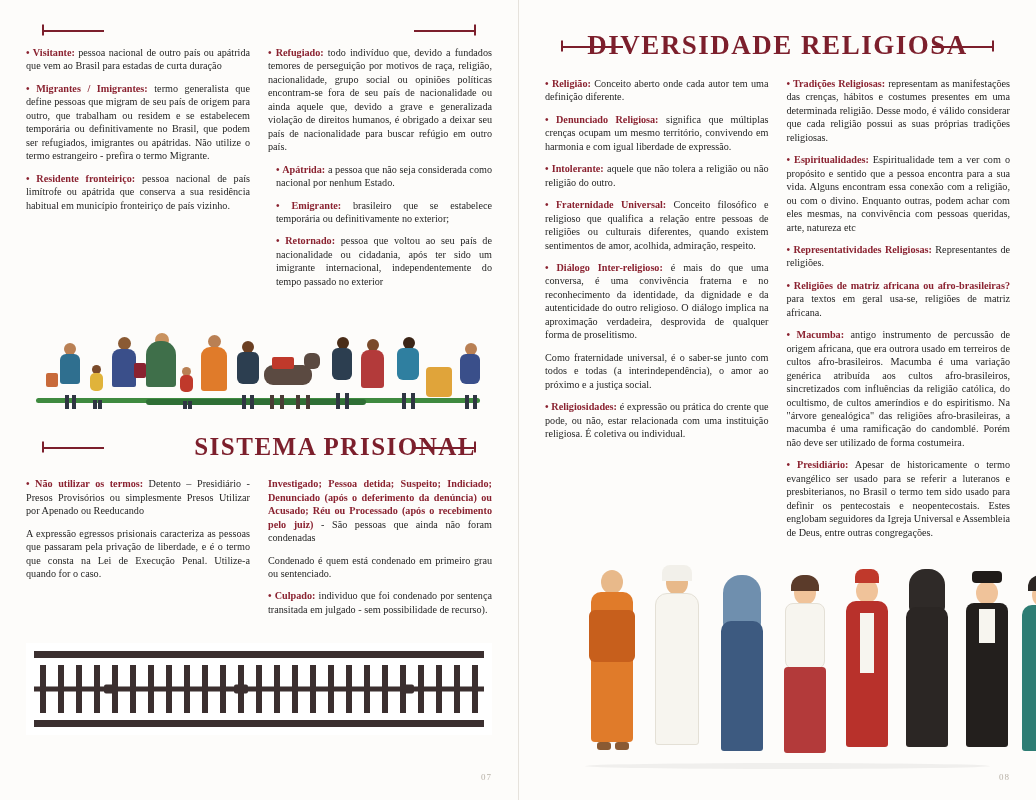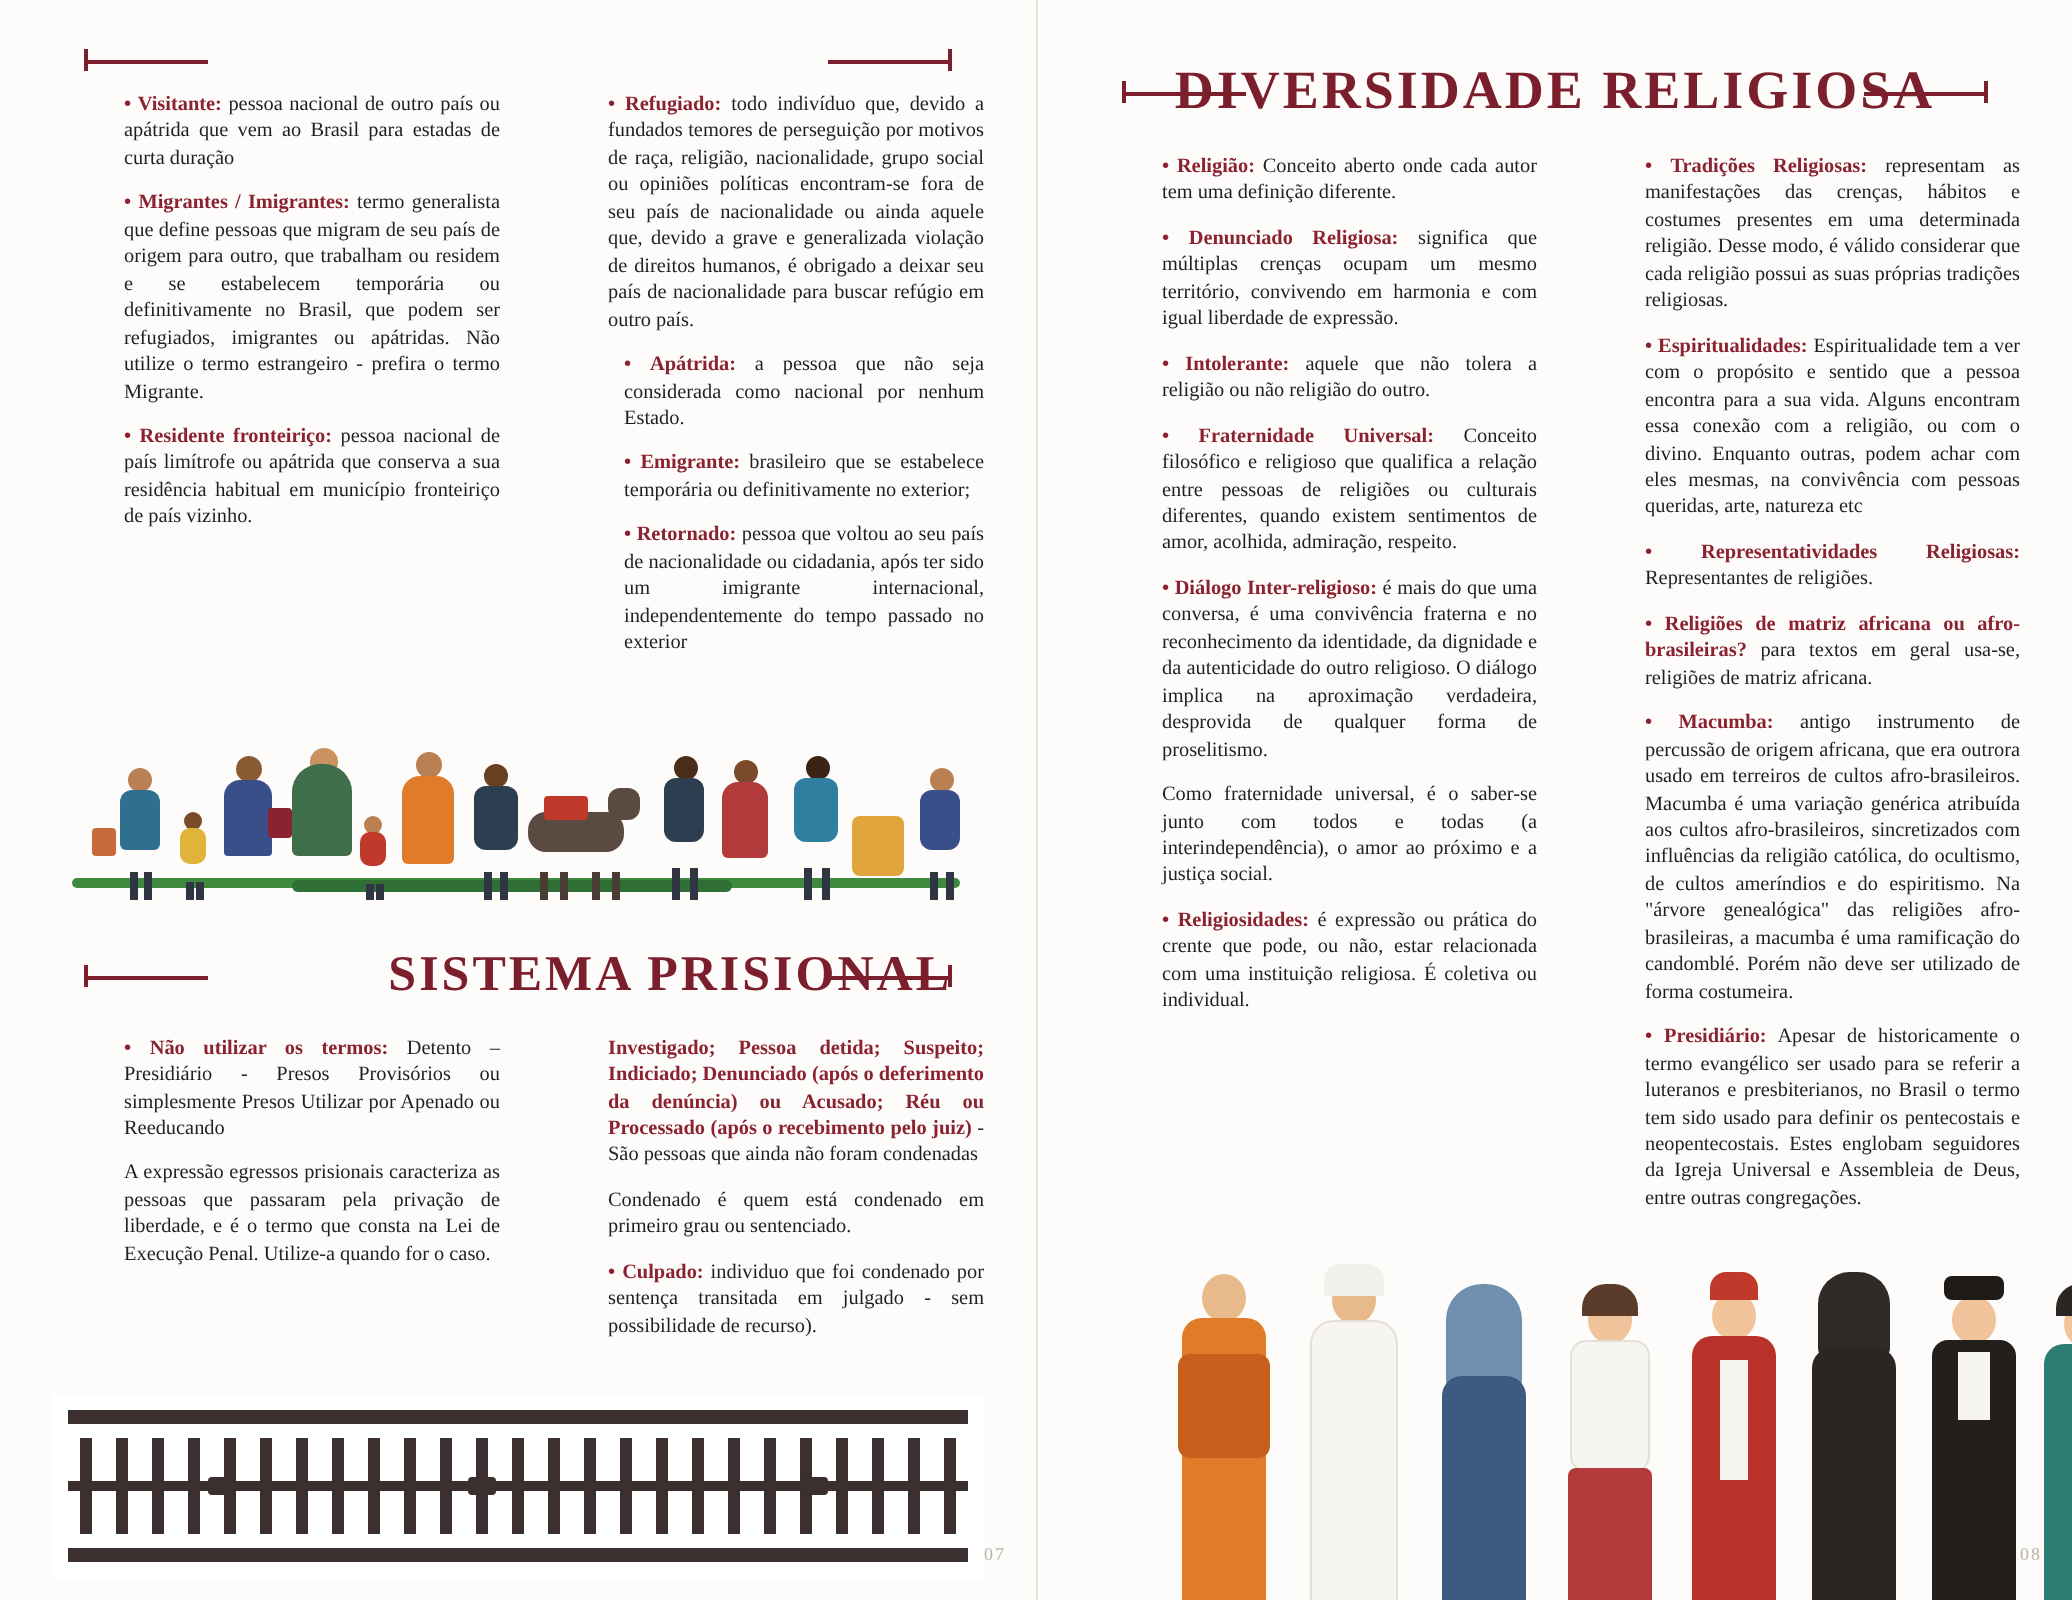"• Visitante: pessoa nacional de" .col { margin-left: 36px -> none }
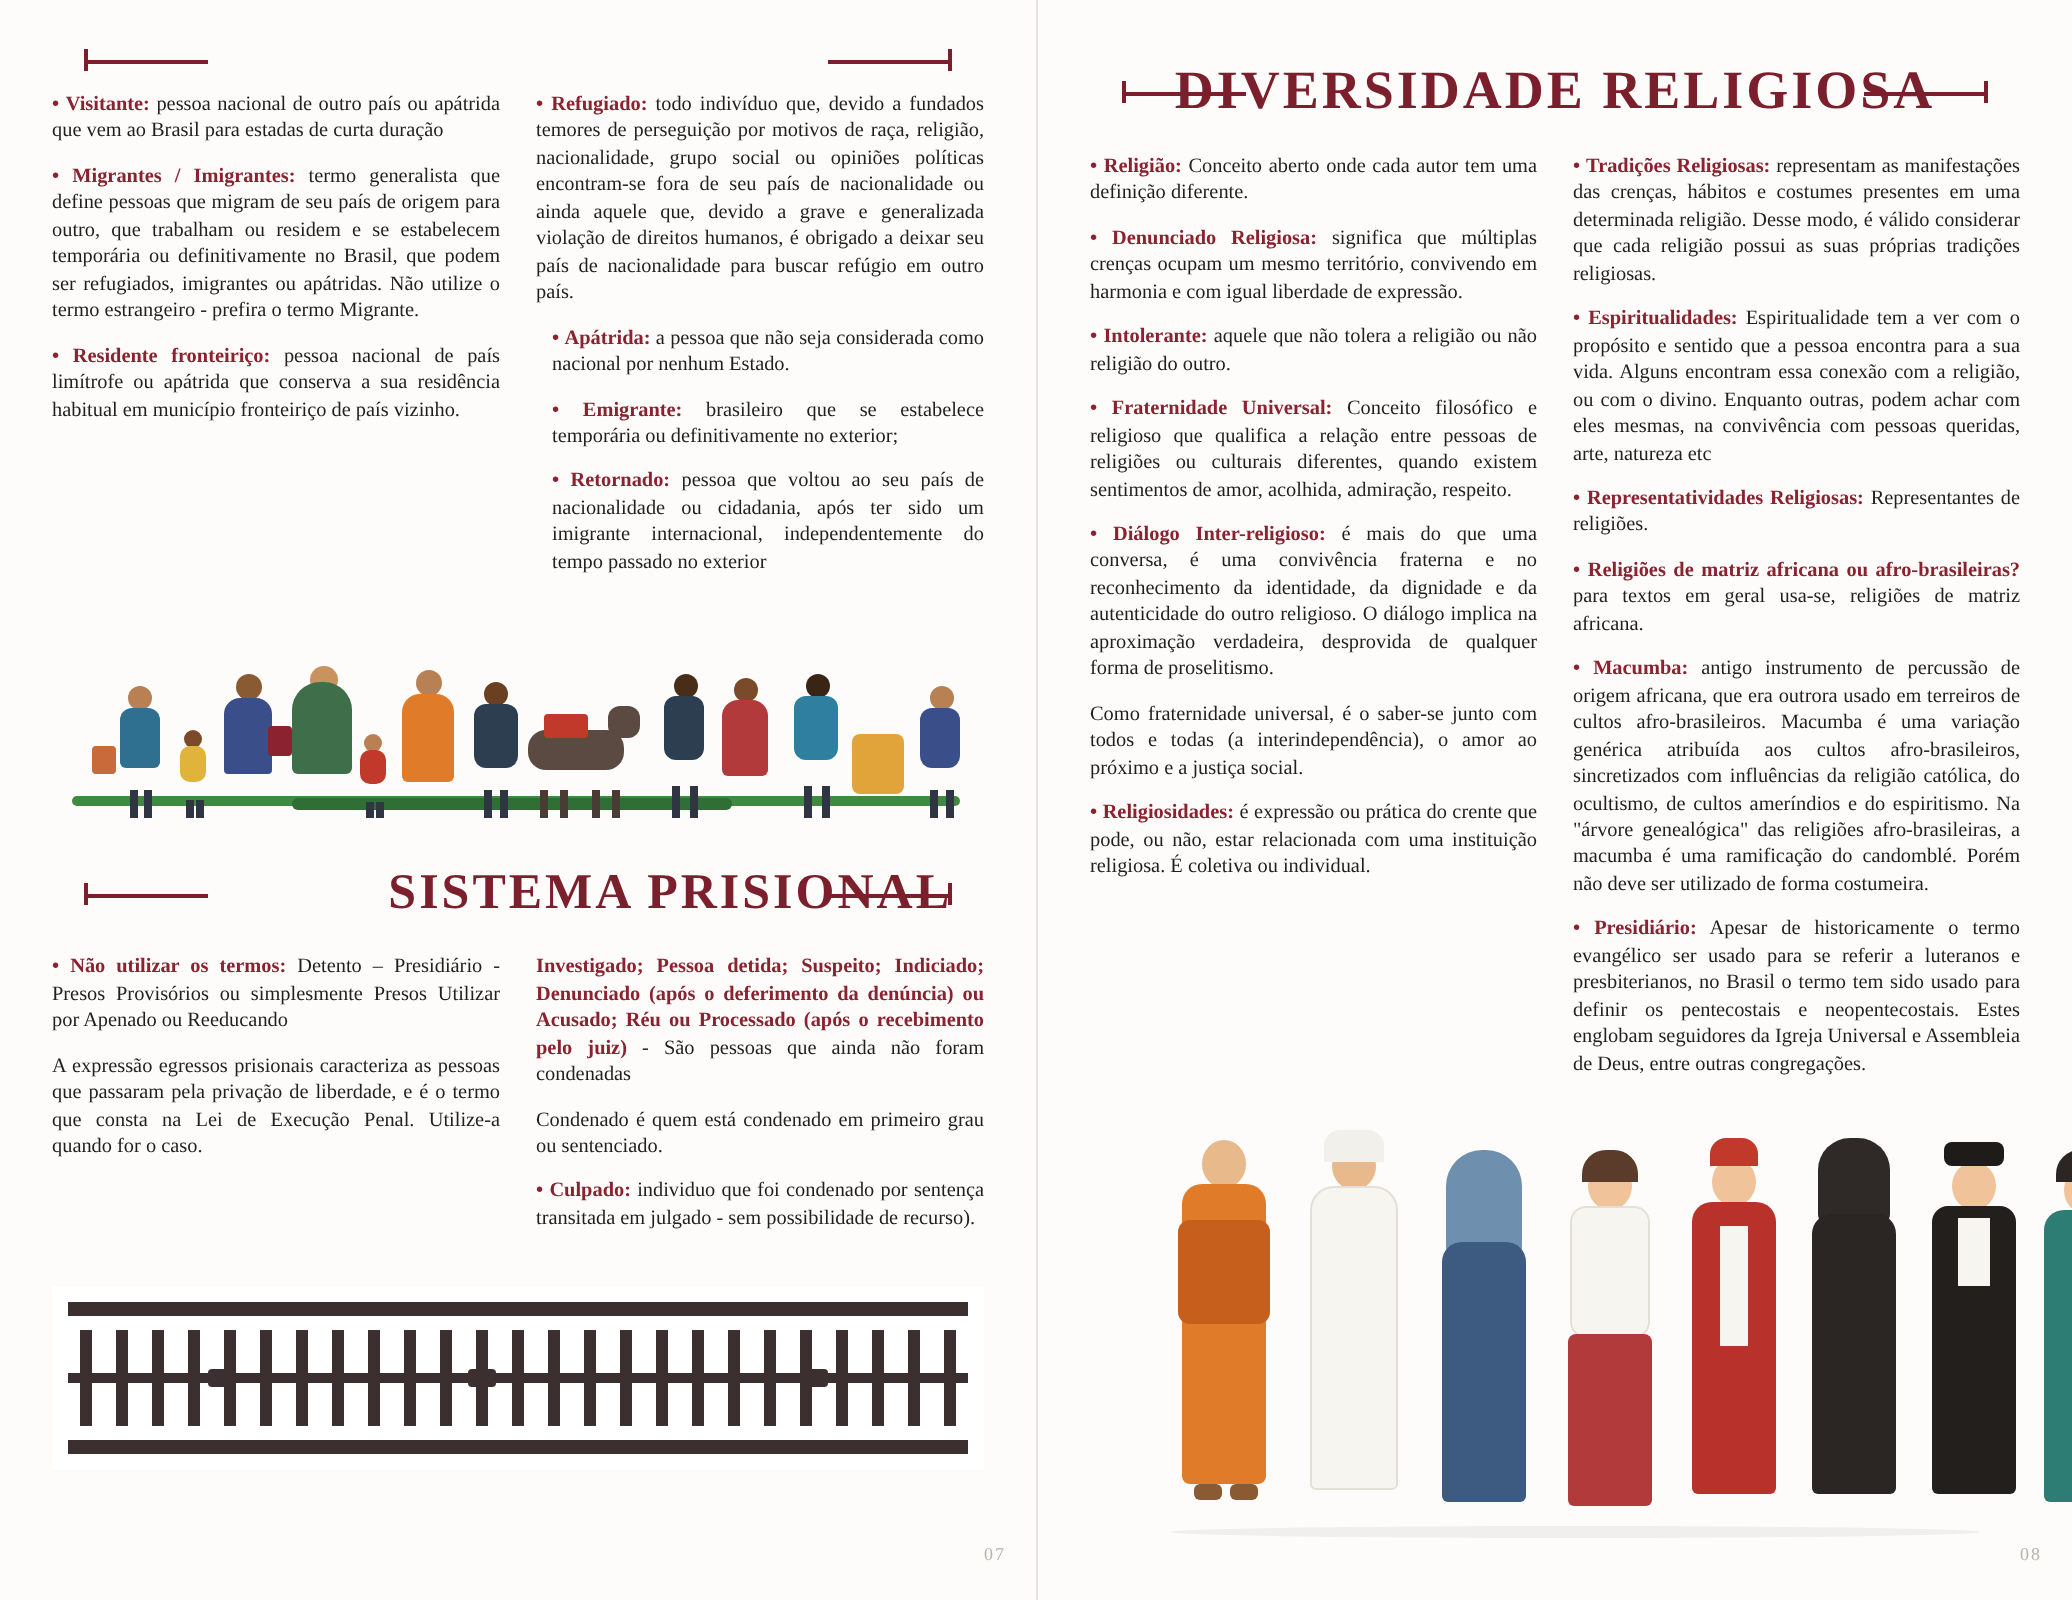"07" .folio { right: 15px -> 26px }
